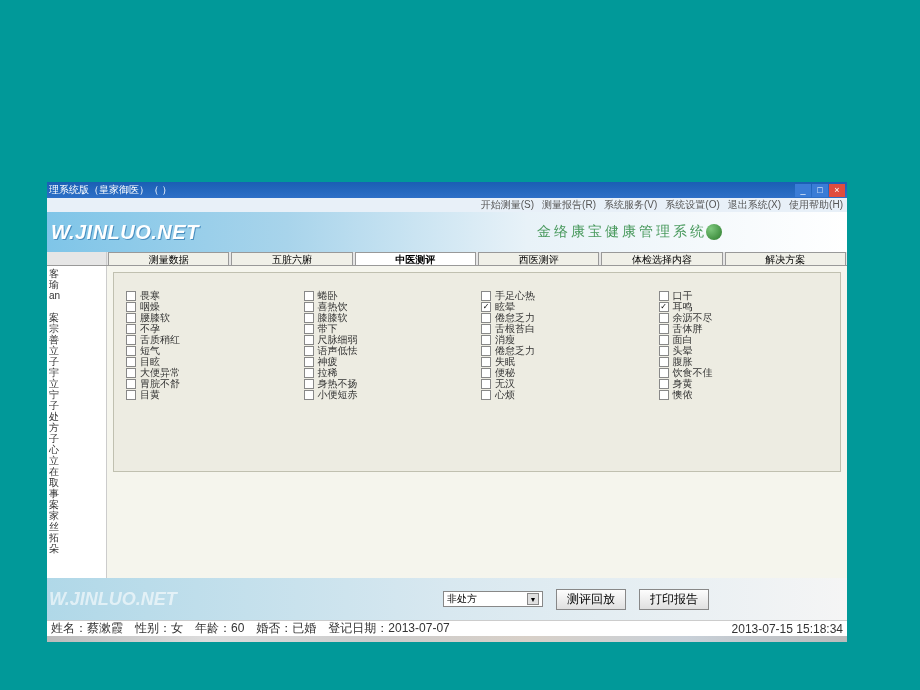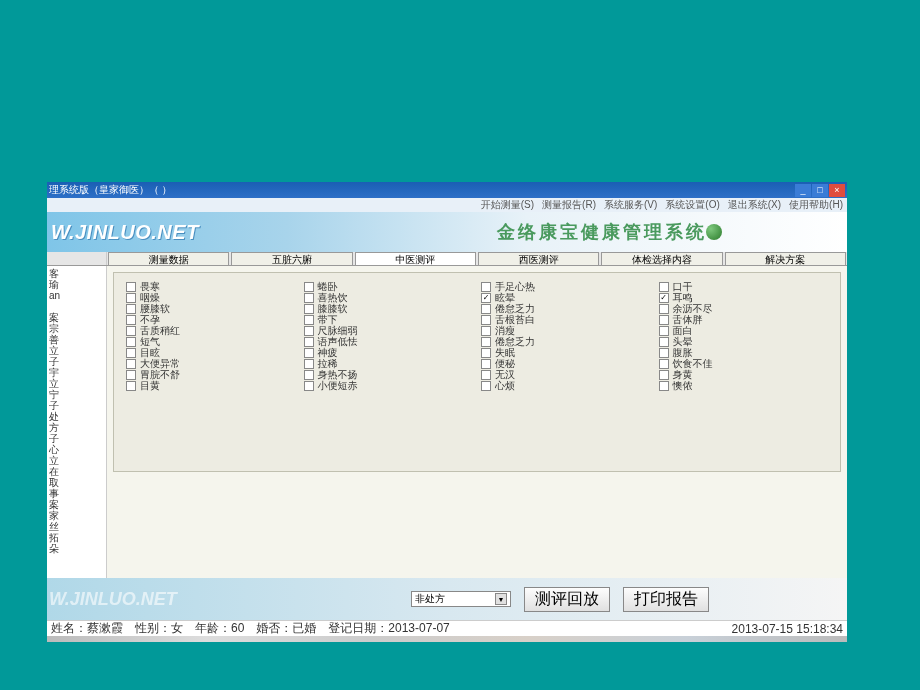"金络康宝健康管理系统" .banner-title { font-size: 18px -> 14px; font-weight: bold -> normal }
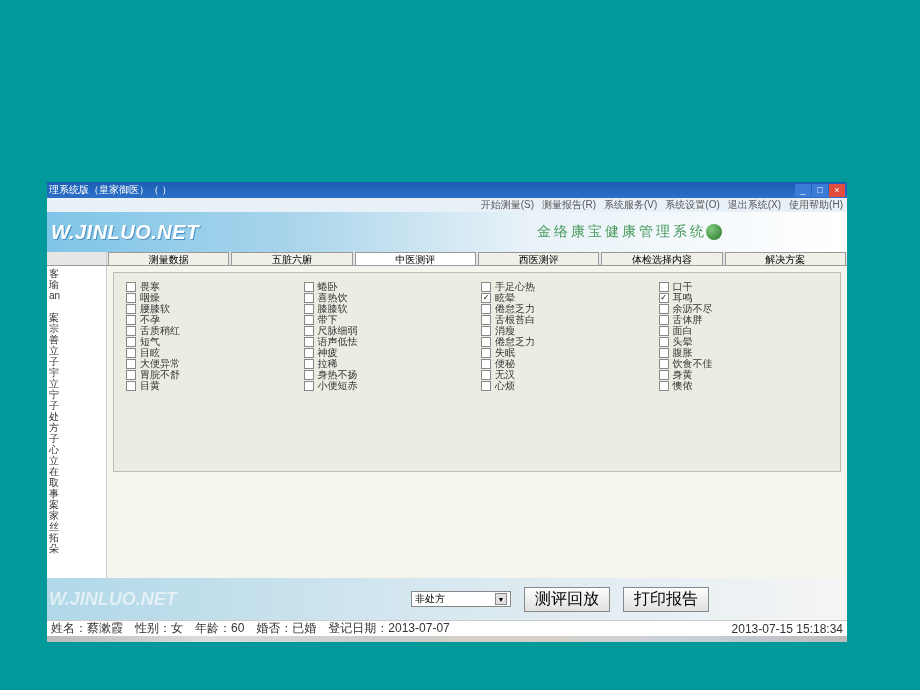"中医测评" .main-tab.active { font-weight: normal -> bold }
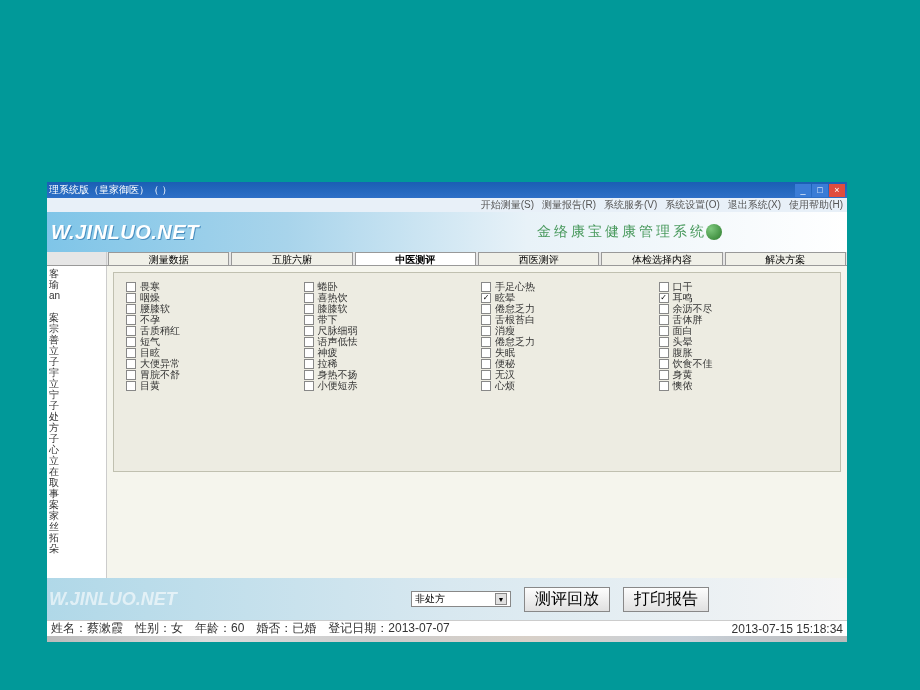"畏寒" .checkbox-container { padding: 8px 12px -> 17px 12px }
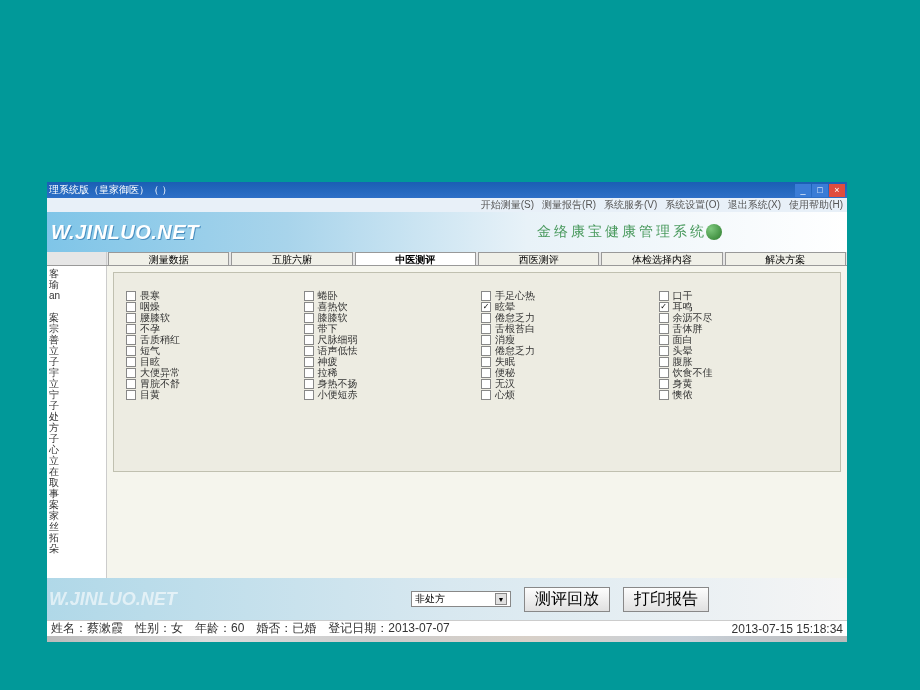"测评回放" .btn { font-size: 16px -> 12px }
